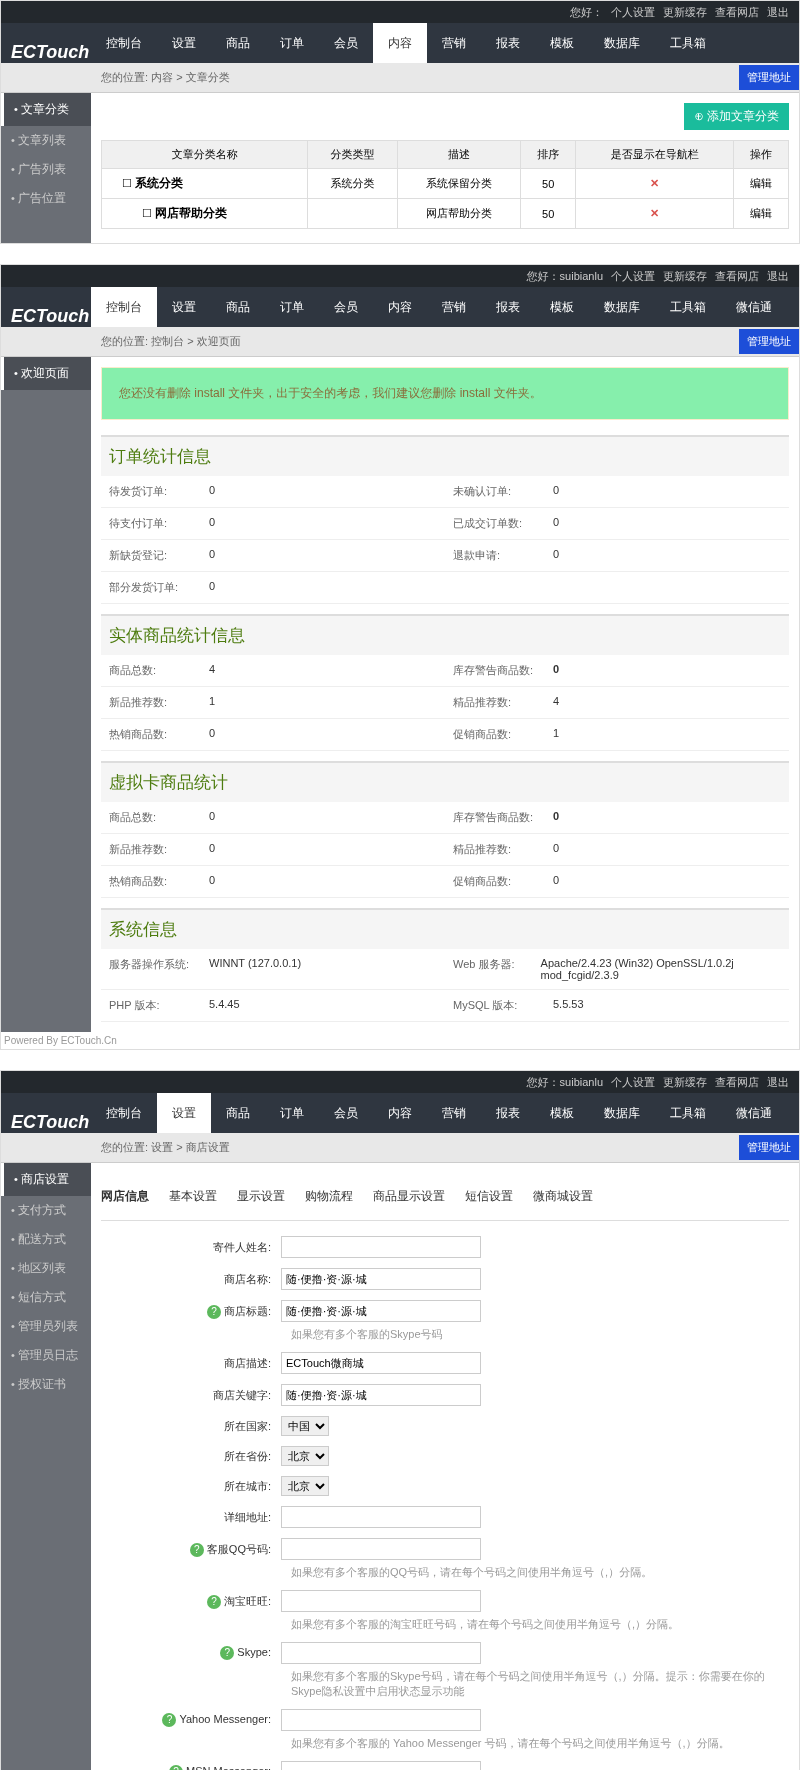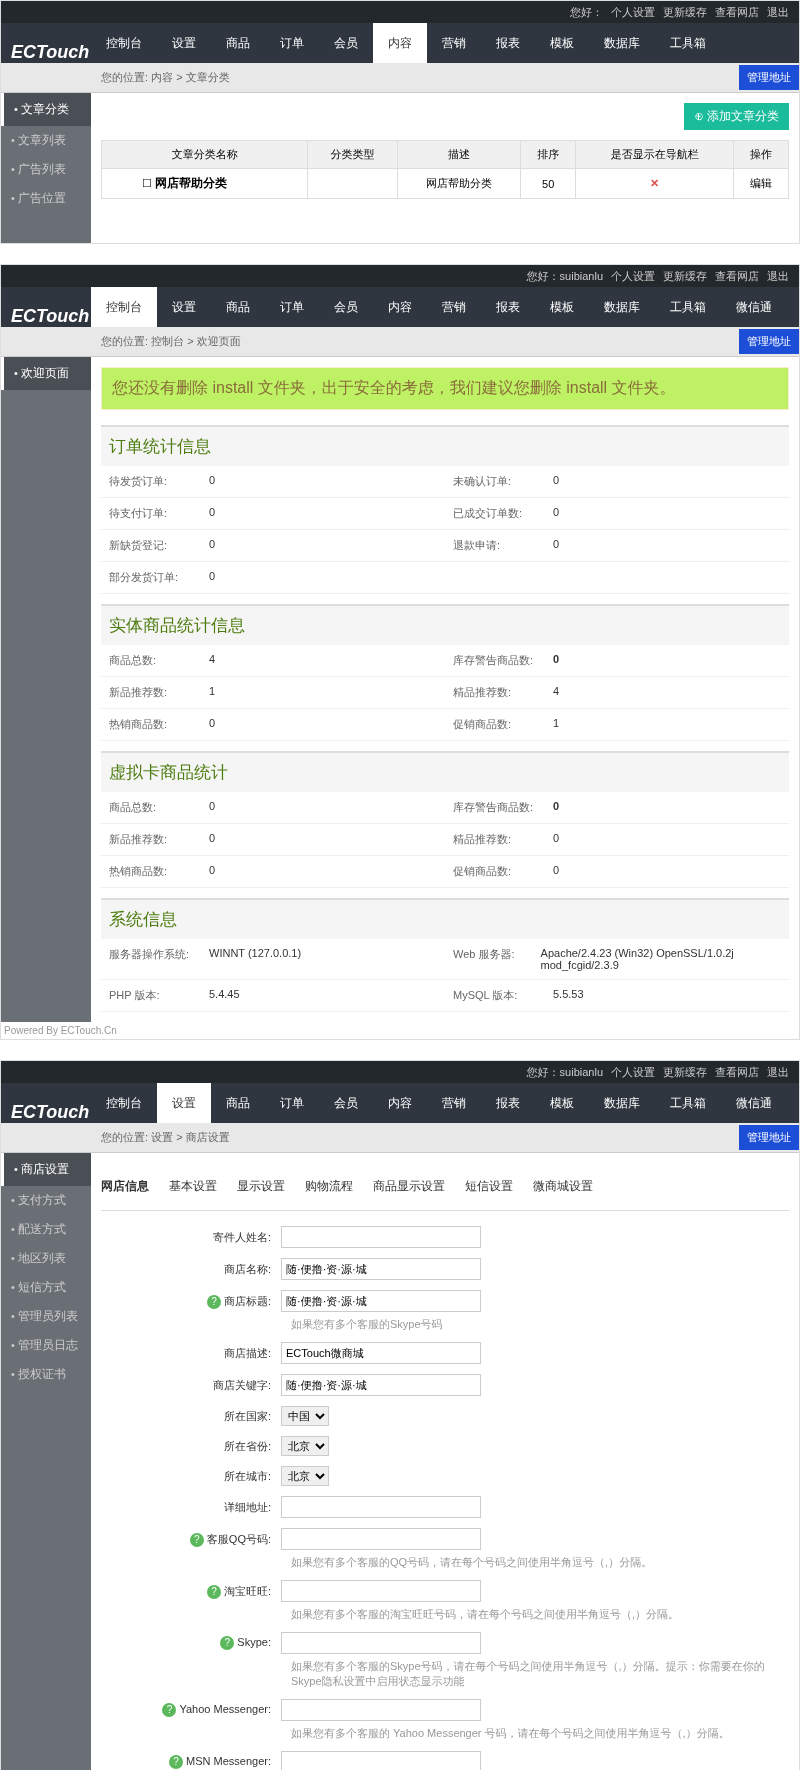"☐ 系统分类" tr { html: none -> <tr> <td>☐ <b>系统分类</b></td> <td>系统分类</td> <td>系统保留分类</td> <td>50</td> <td>✕</td> <td>编辑</td> </tr> }
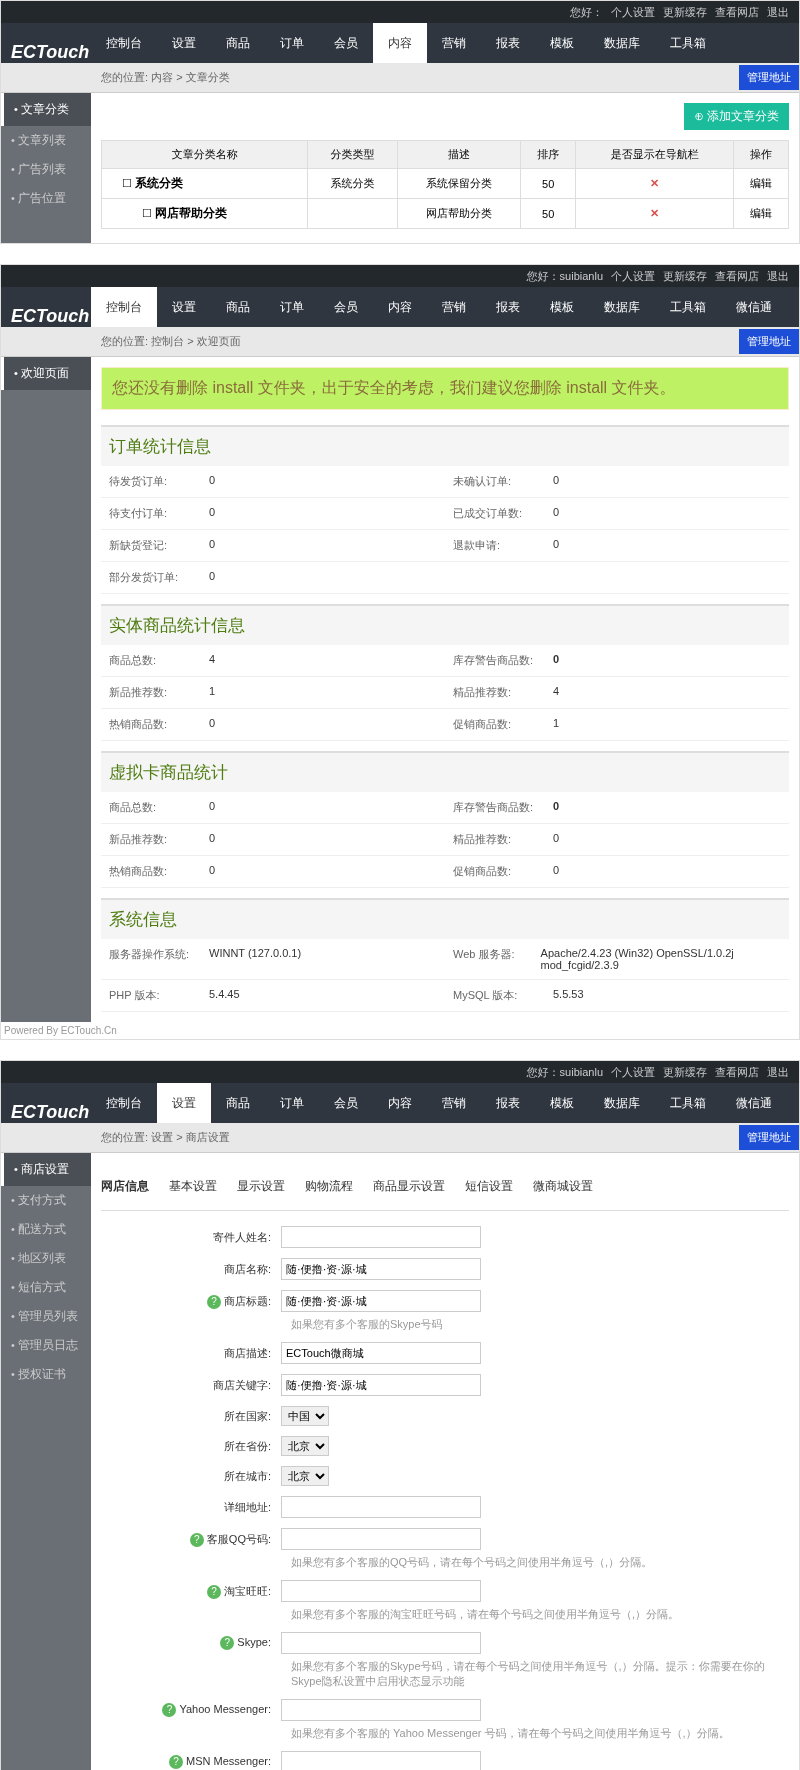"您还没有删除 install 文件夹，出于安全的考虑，我们建议您删除" .warning { background: #bef264 -> #86efac; font-size: 16px -> 12px; padding: 10px -> 17px }
